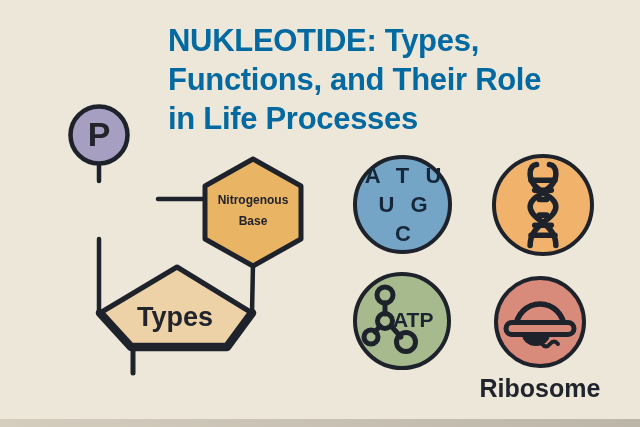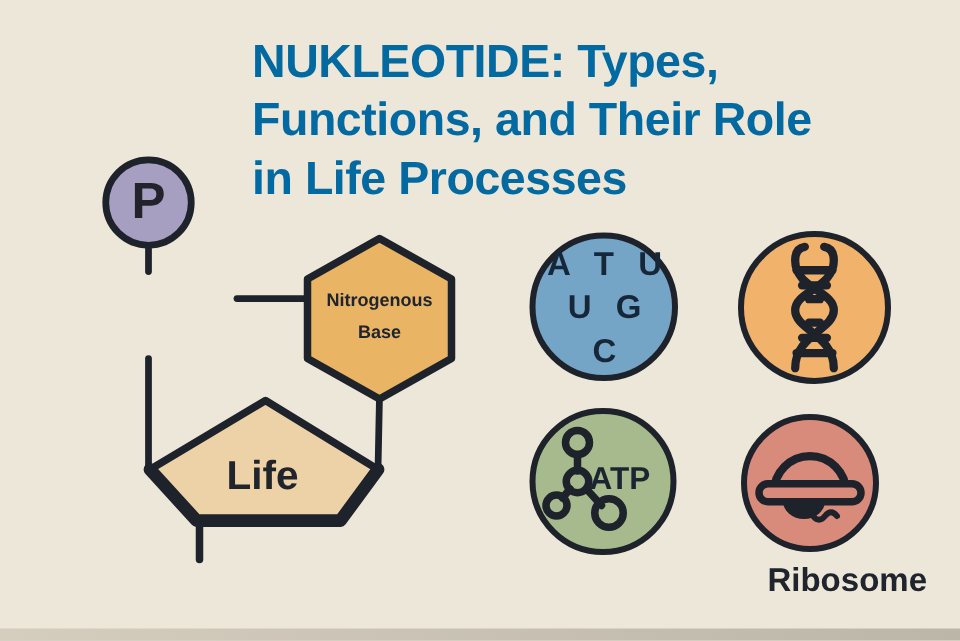"Life" div.lbl { text: Life -> Types }
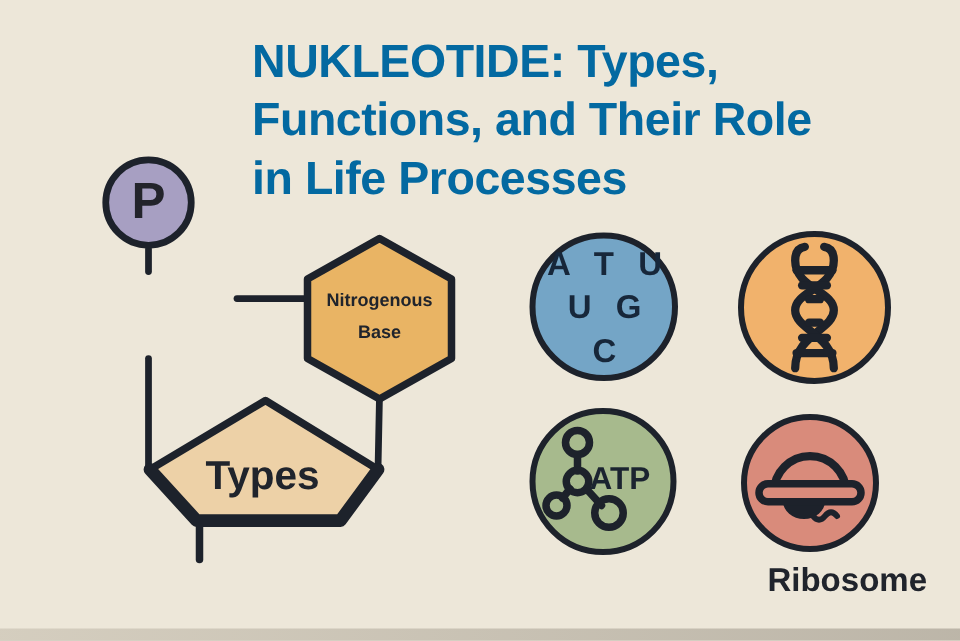"Ribosome" .lbl-ribosome { font-size: 22px -> 25px; text-align: right -> none }
